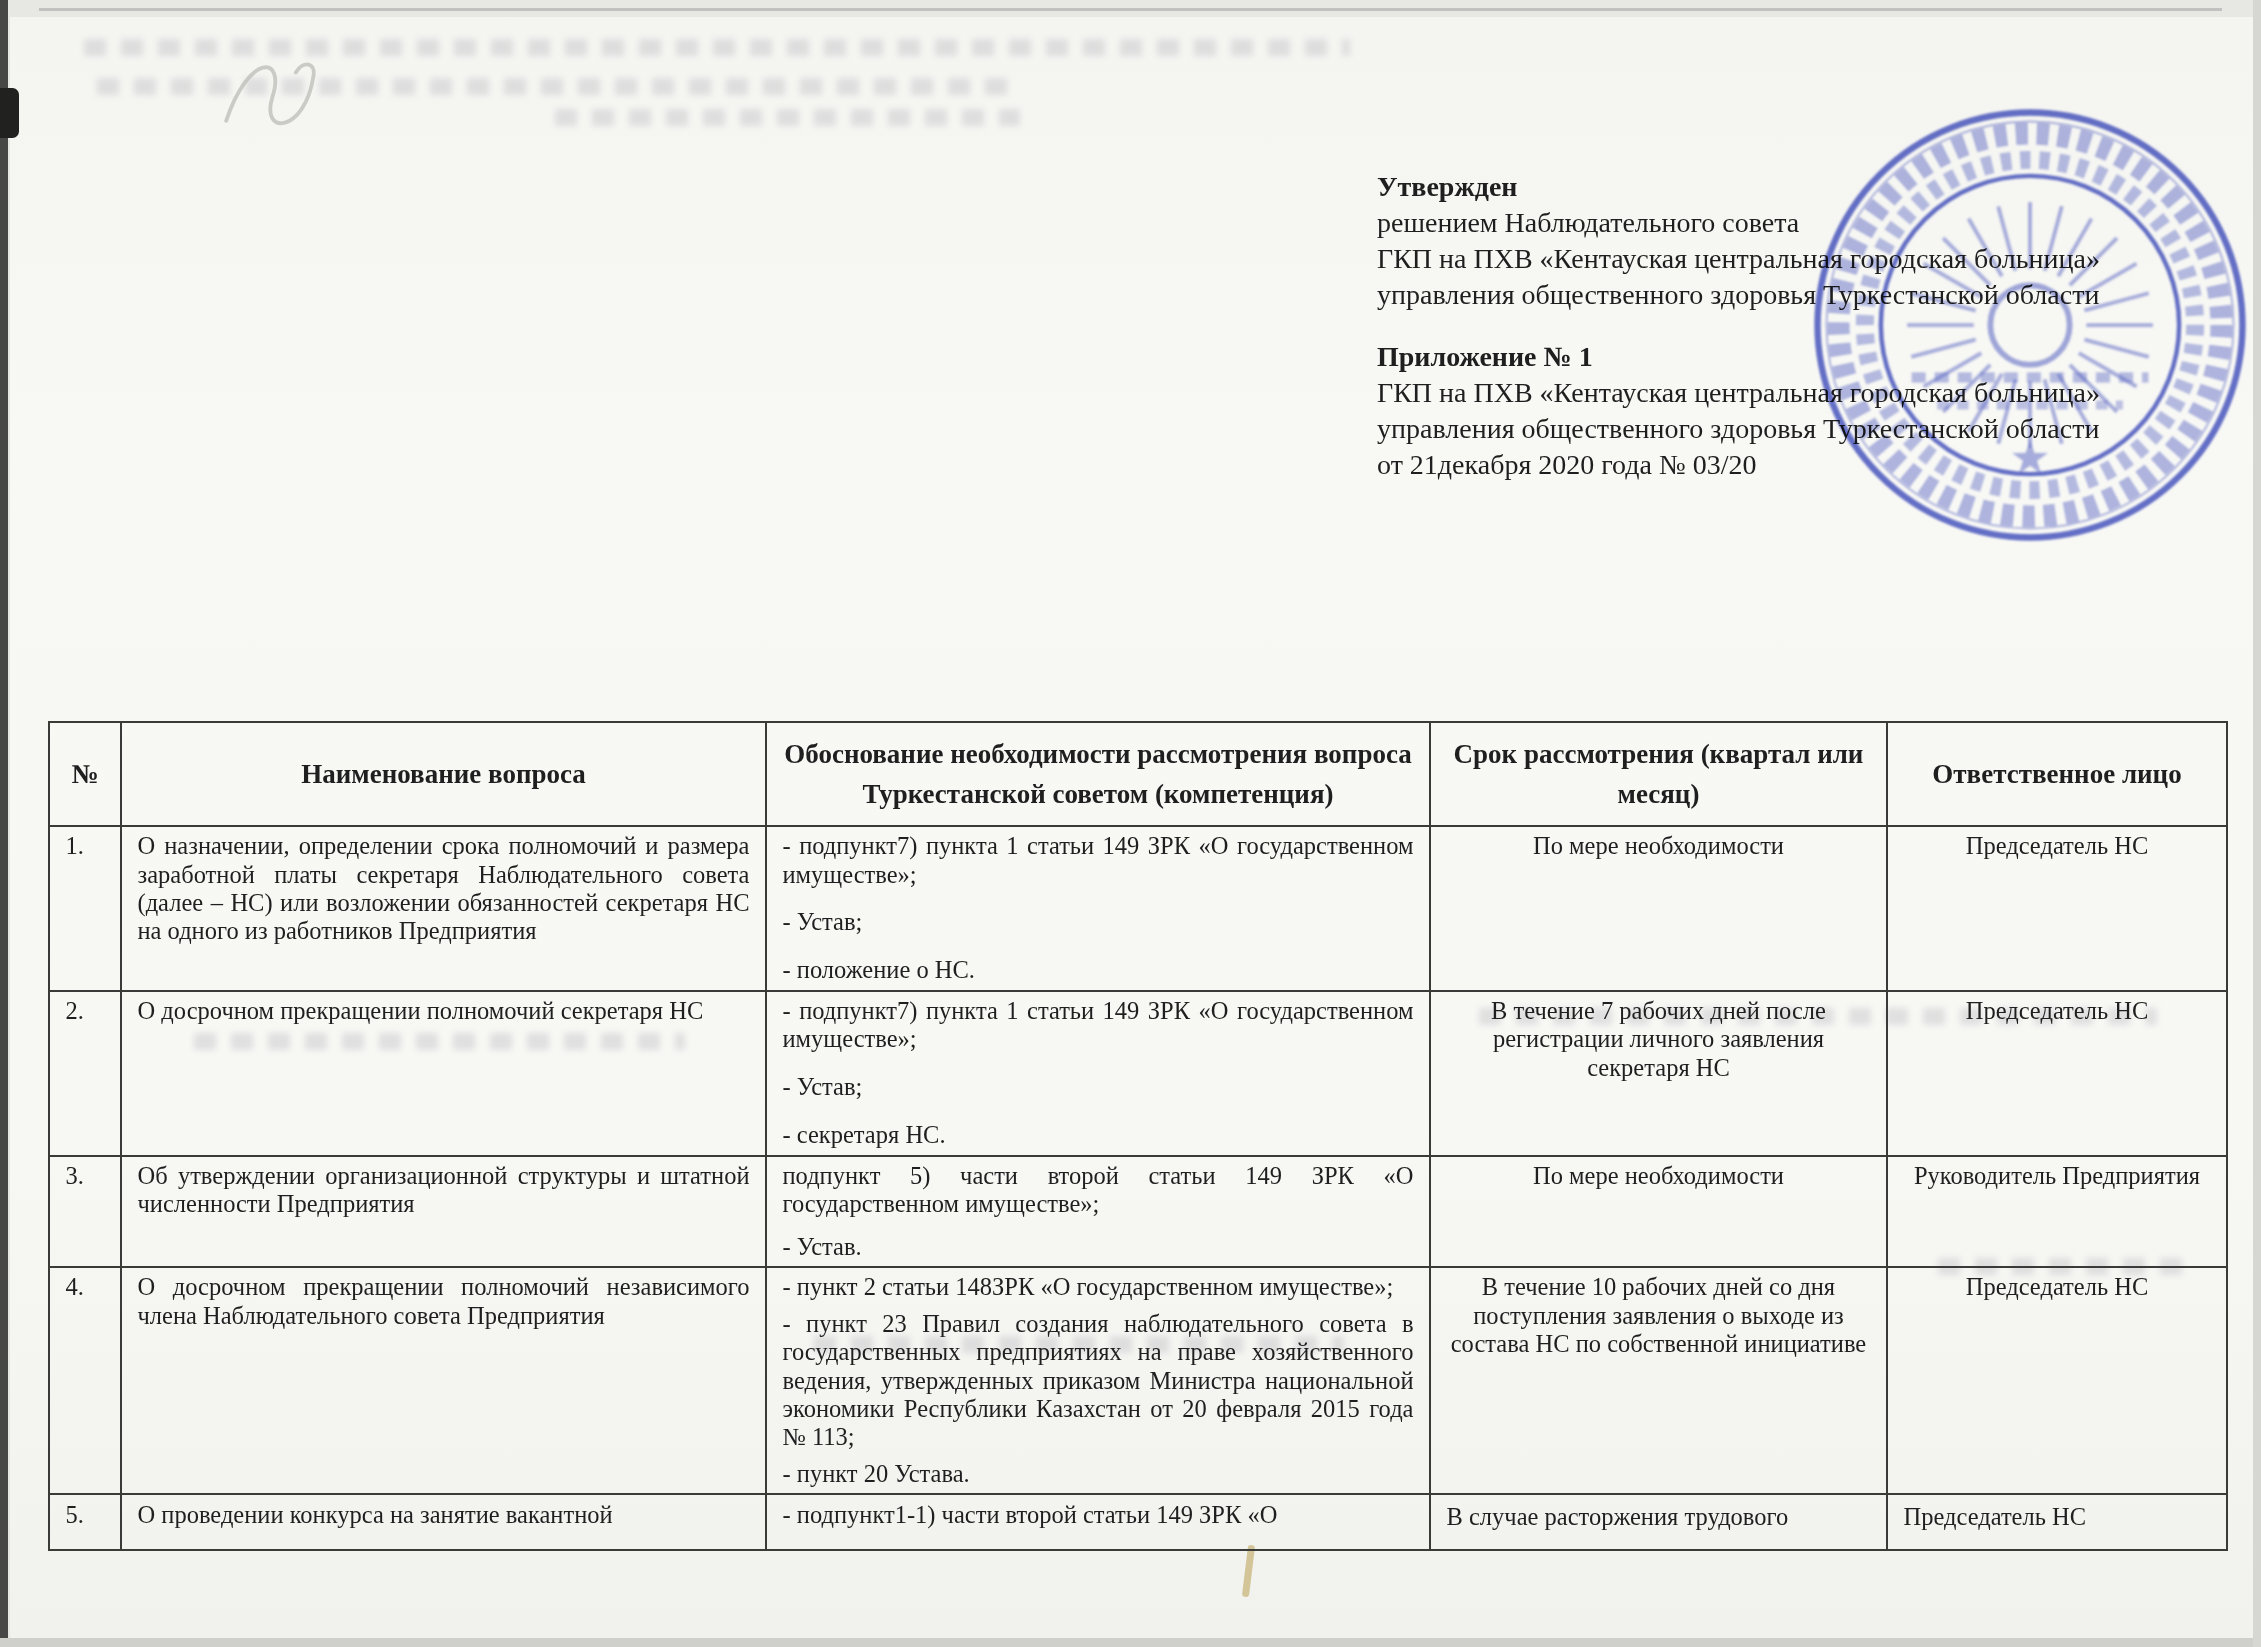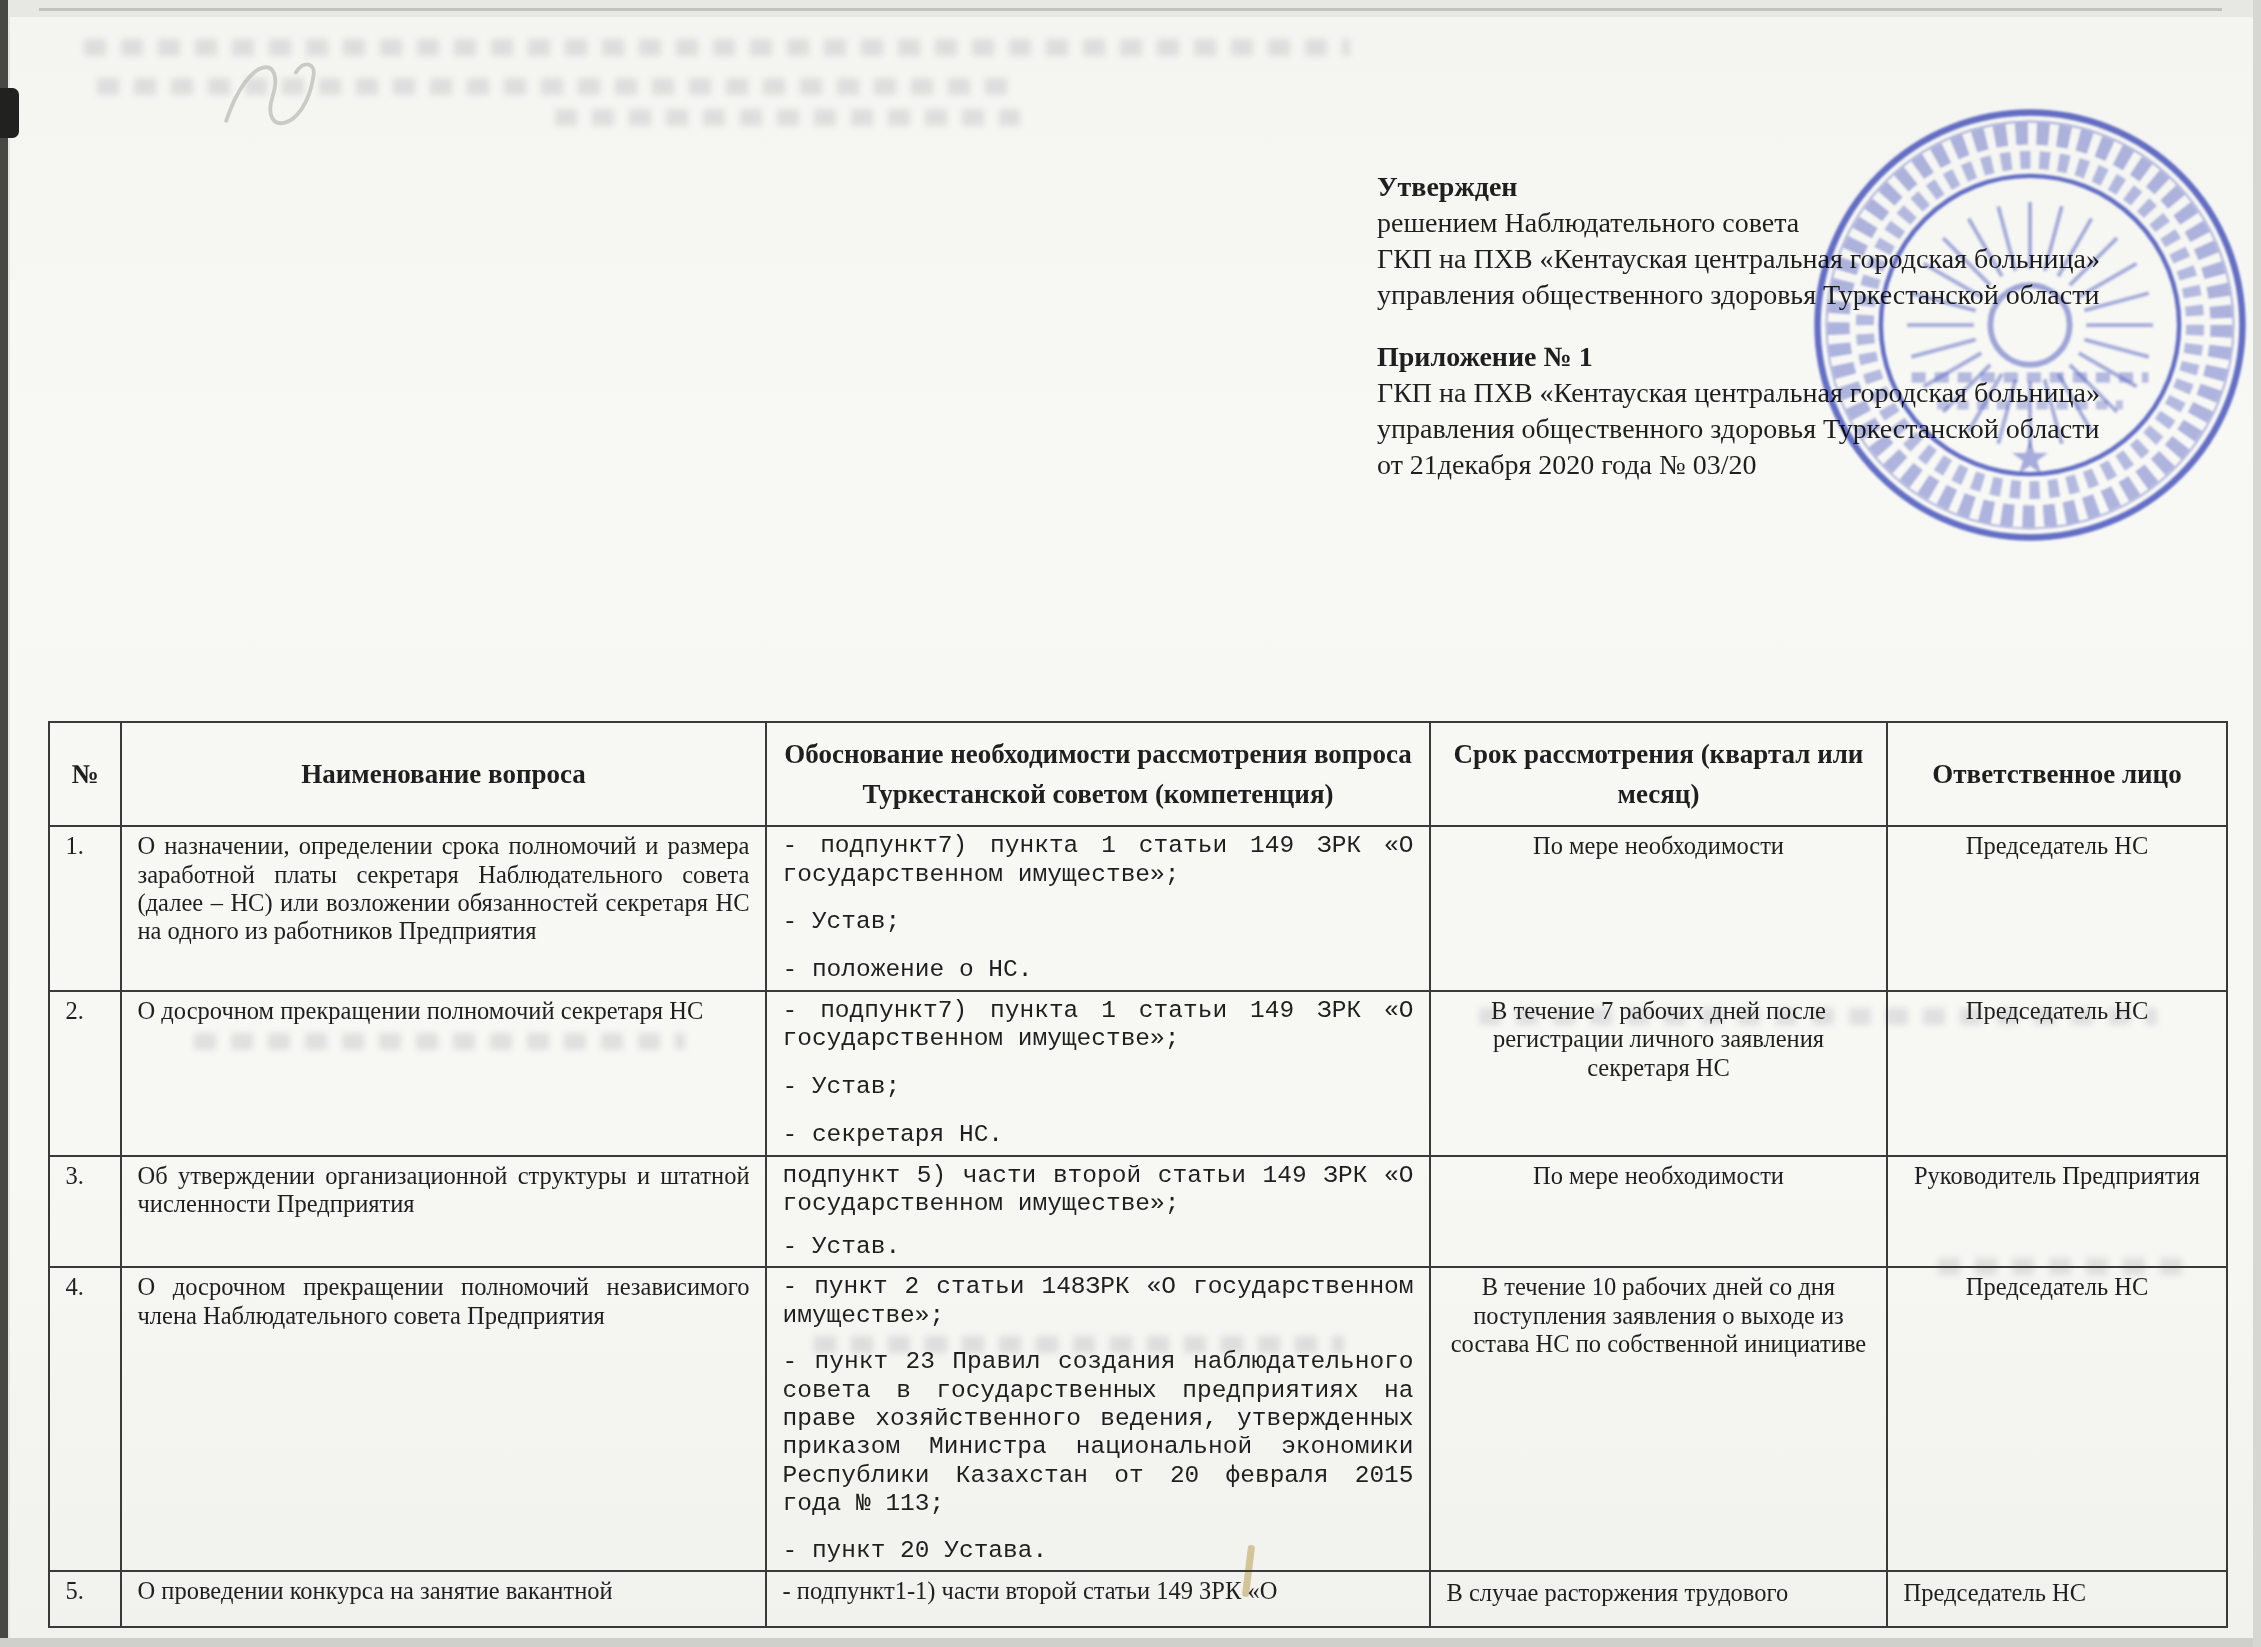"- подпункт7) пункта 1 статьи" td.j p { font-family: Liberation Mono, monospace -> none }
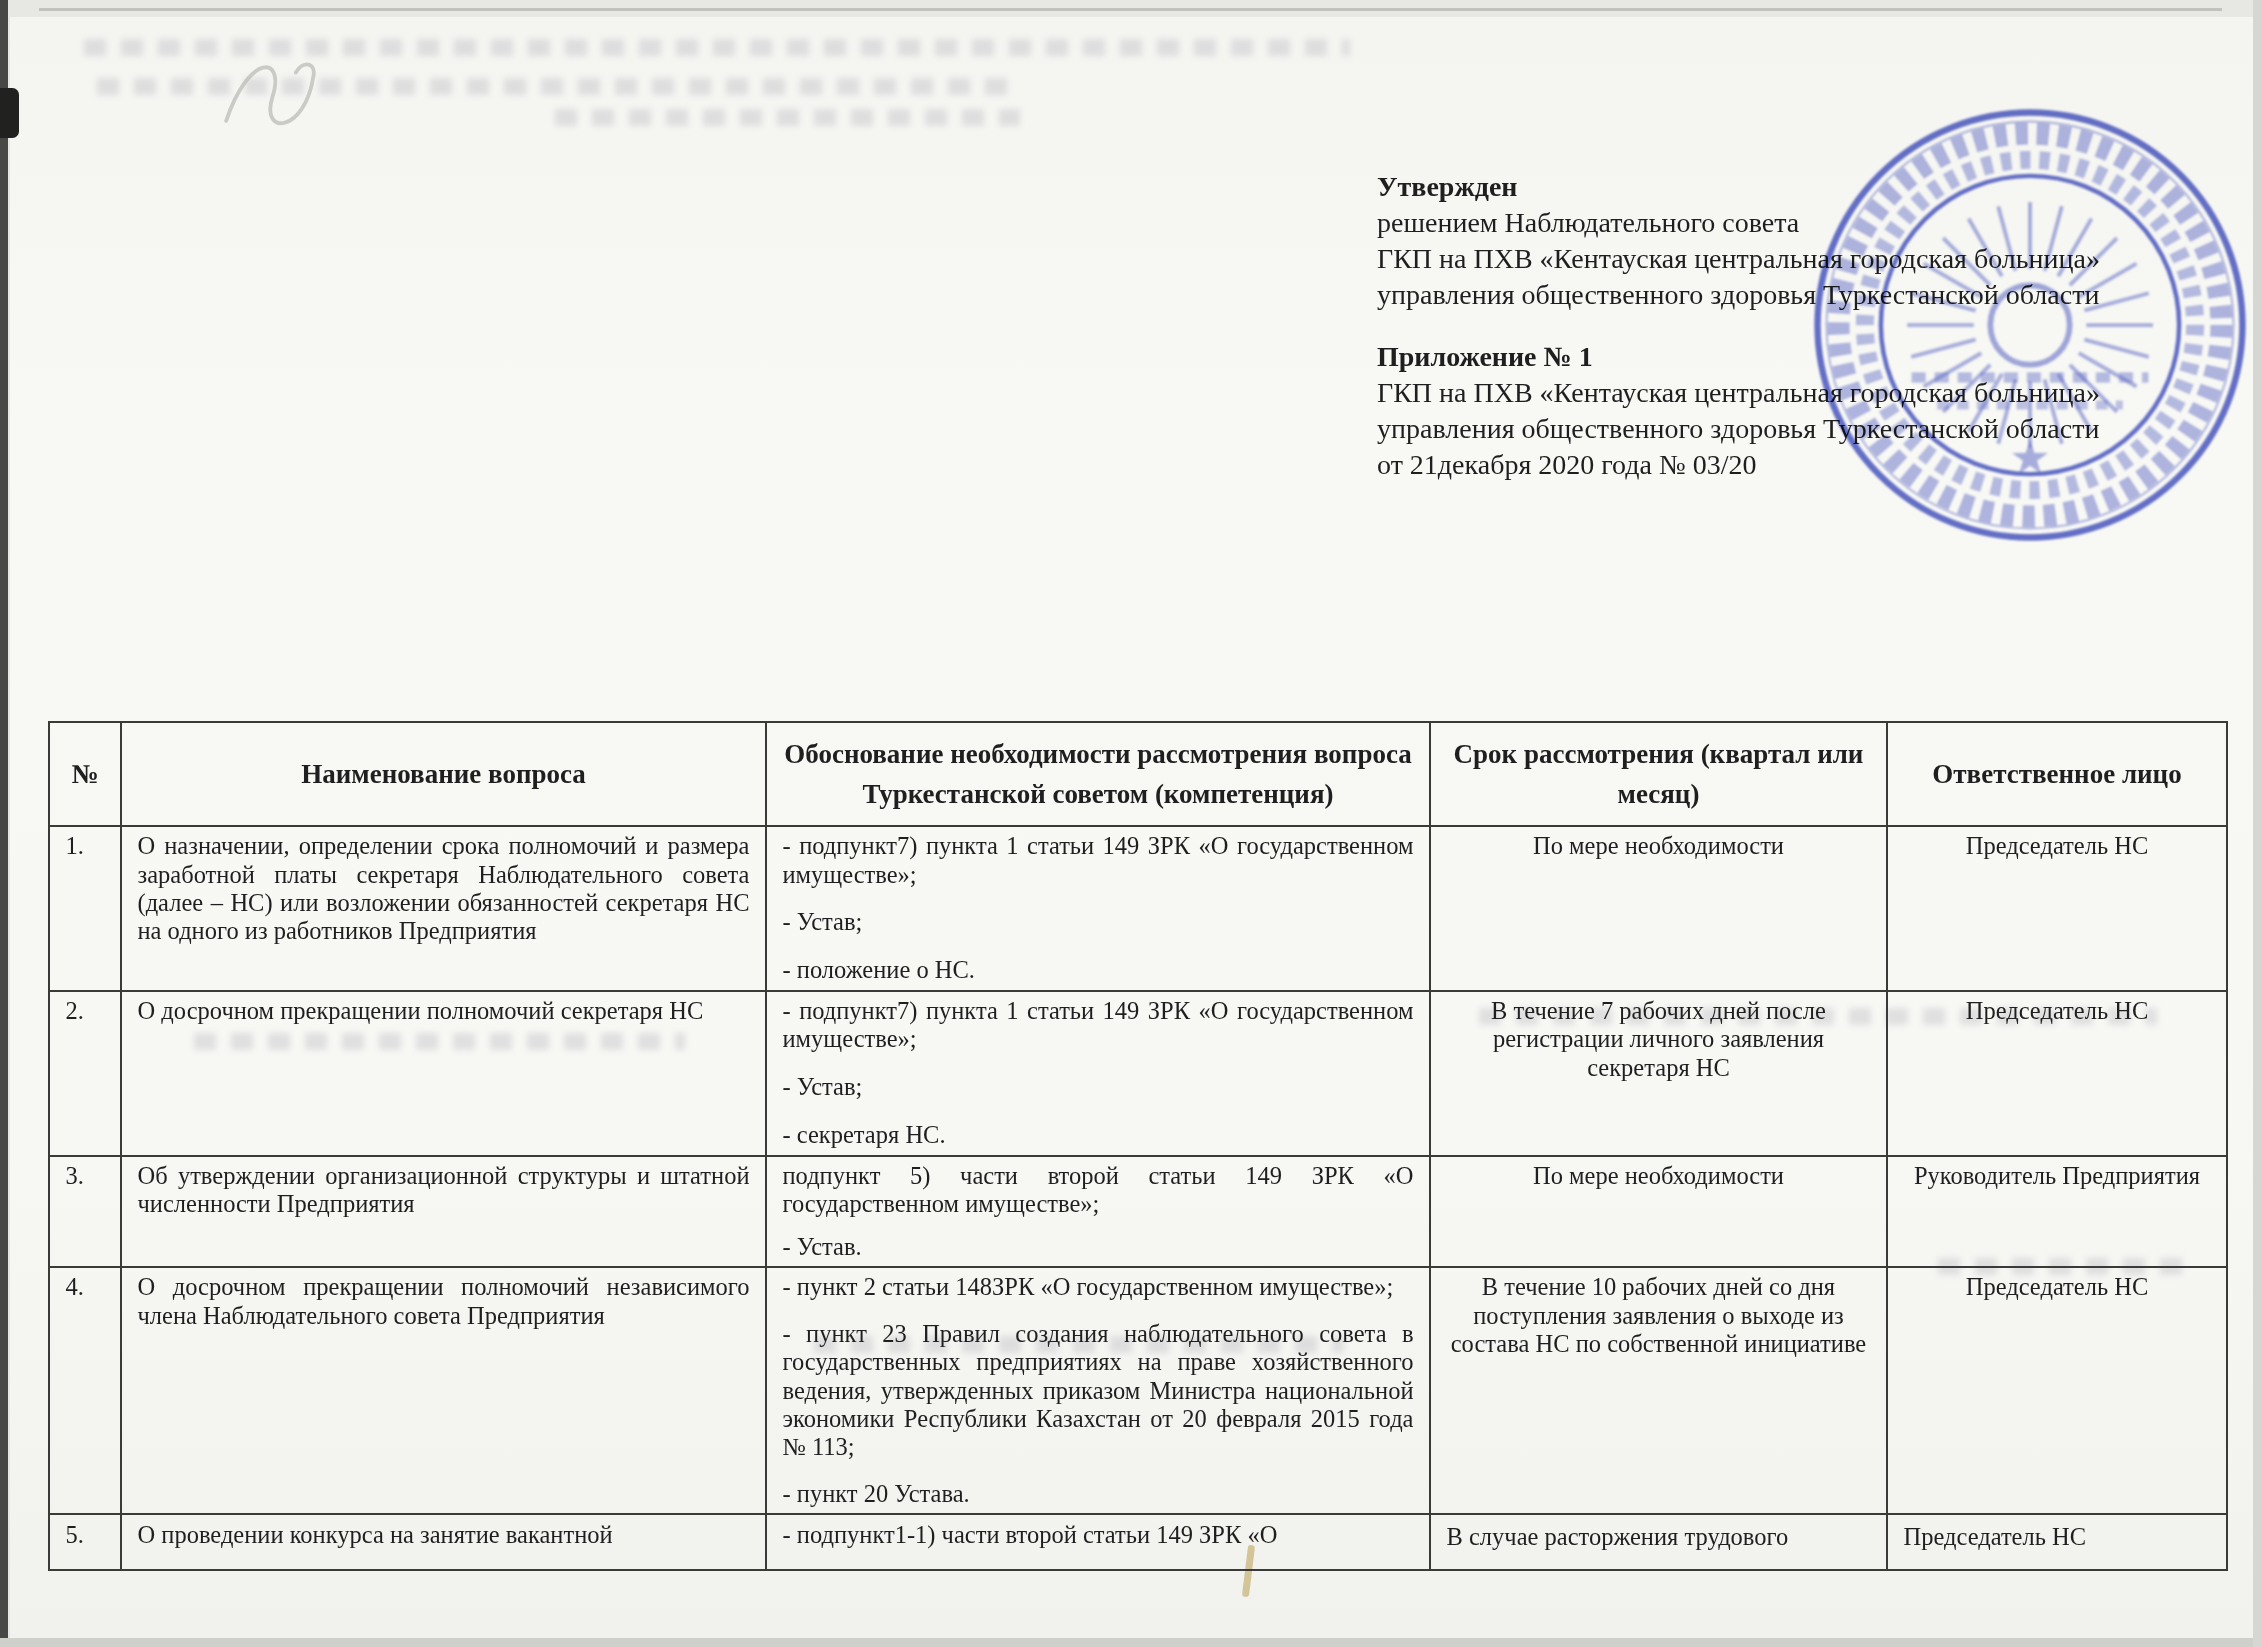"- пункт 23 Правил создания" td.j p.g10 { margin-top: 18px -> 8px }
